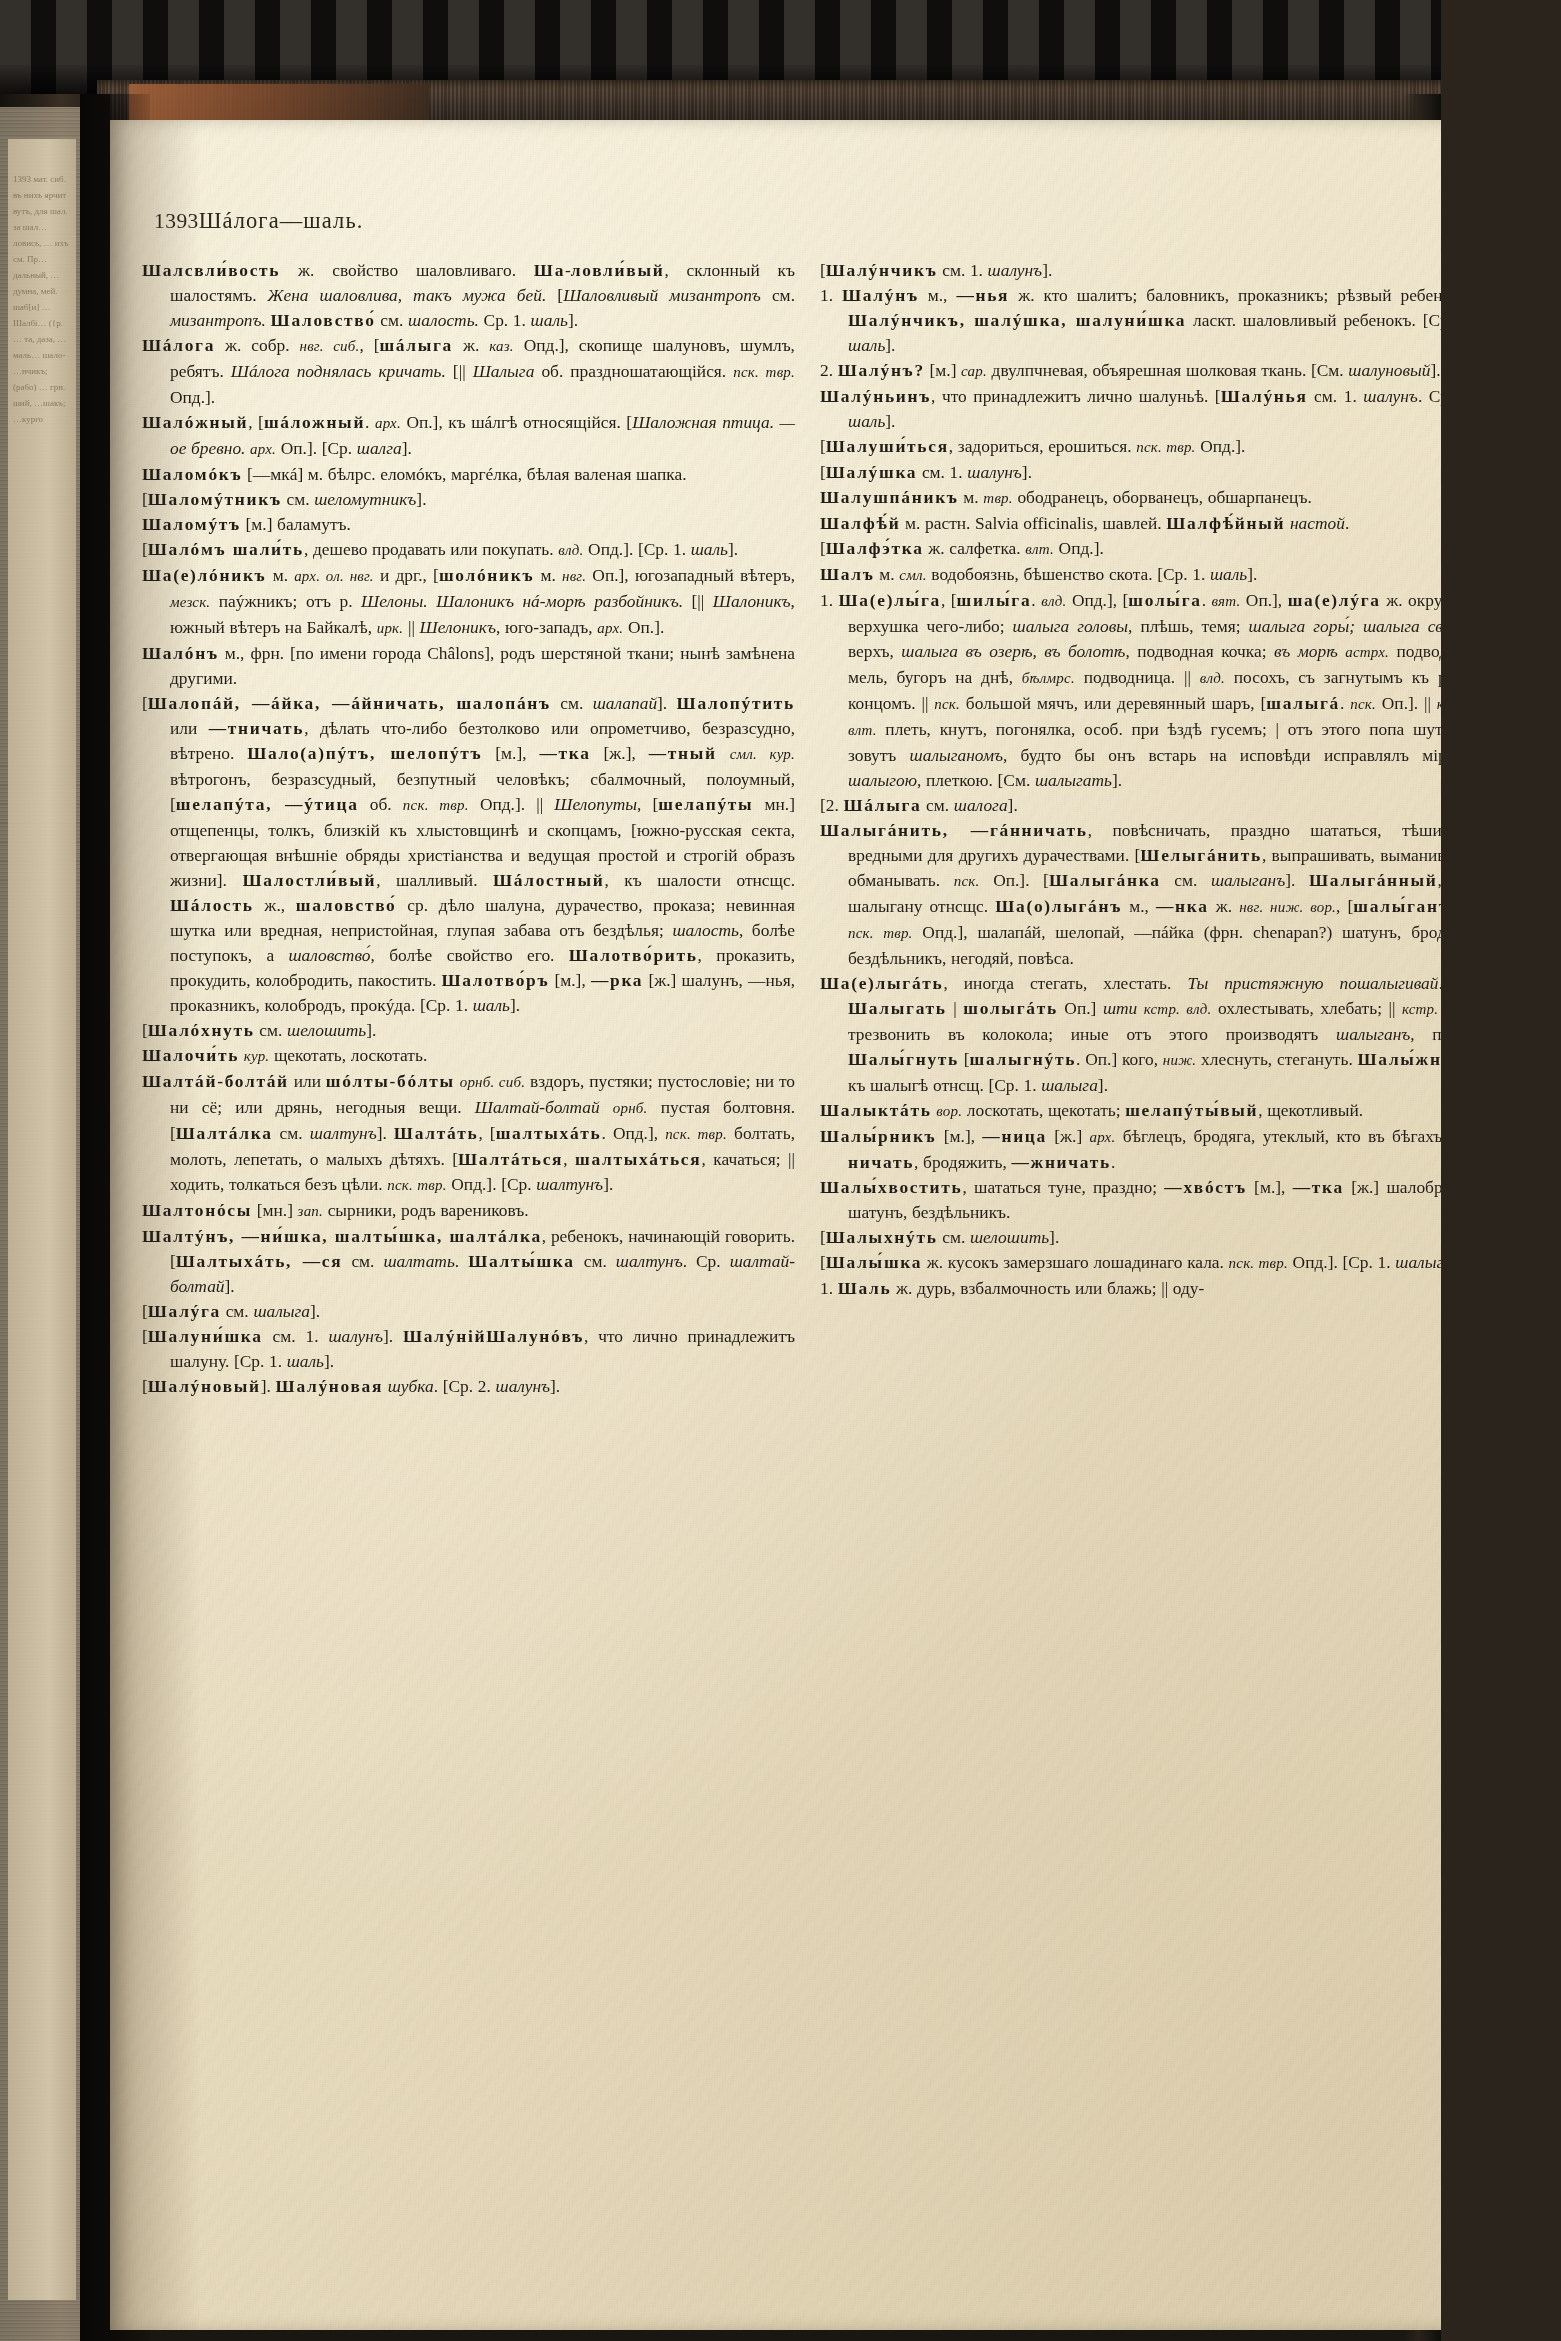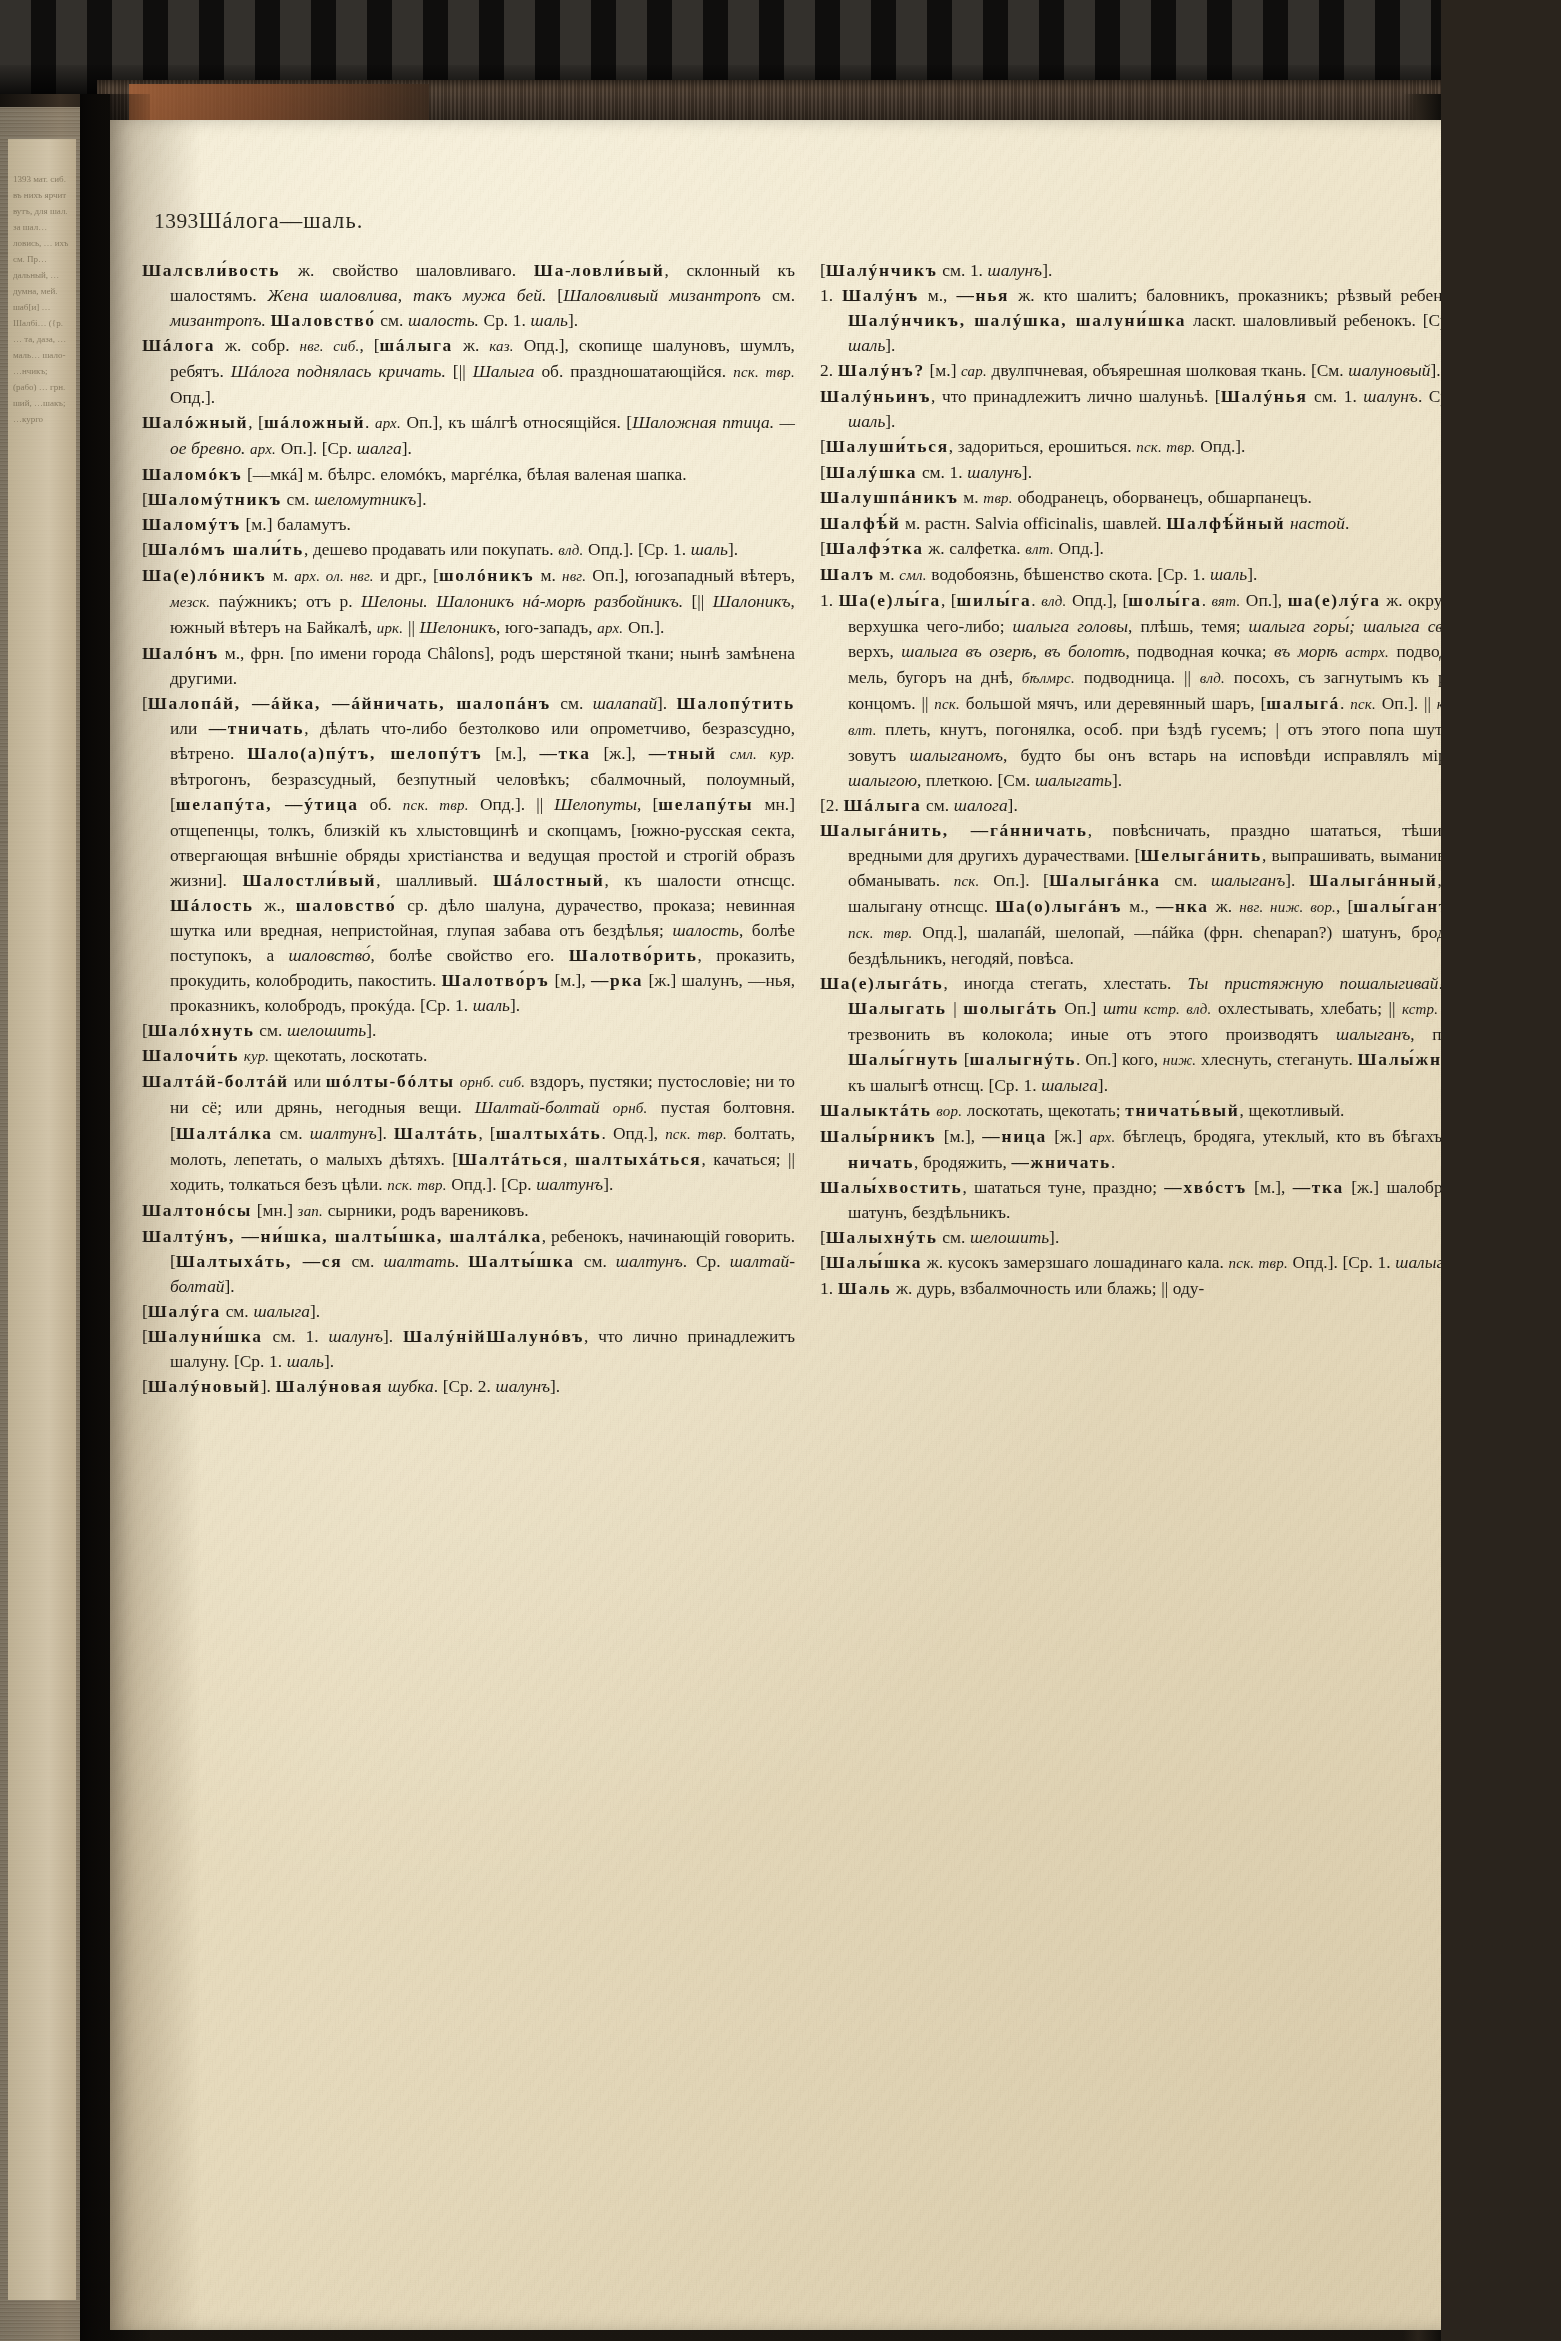"тничать́вый" b.hw-sp { text: тничать́вый -> шелапýты́вый }
